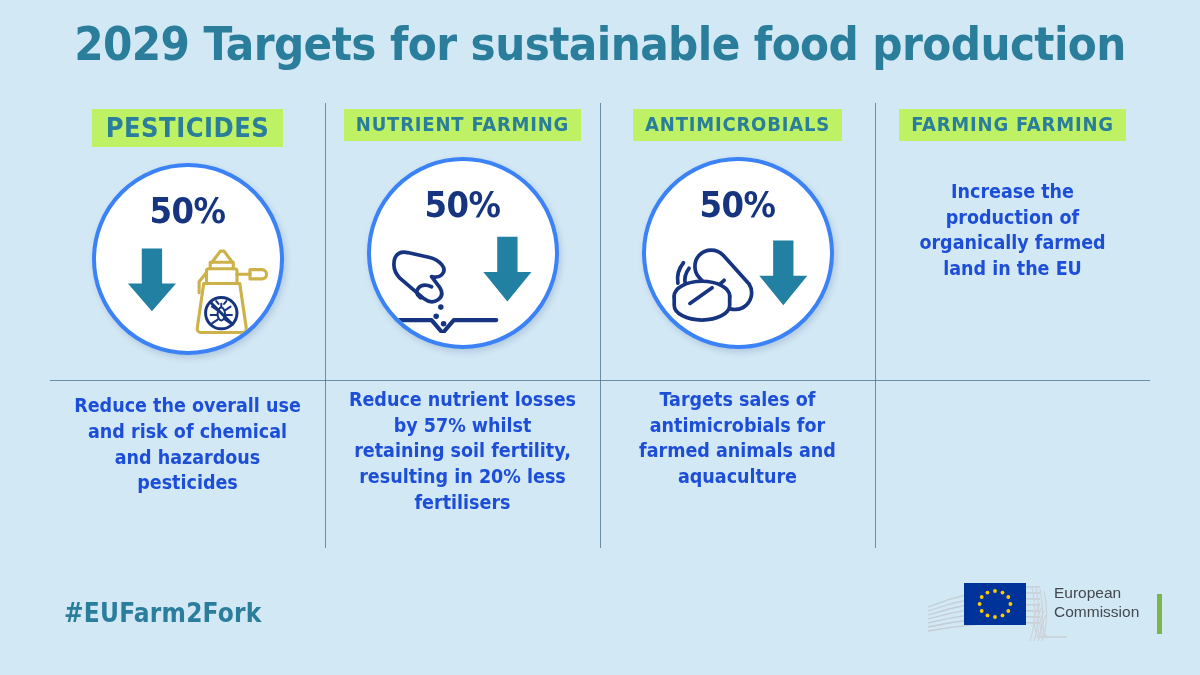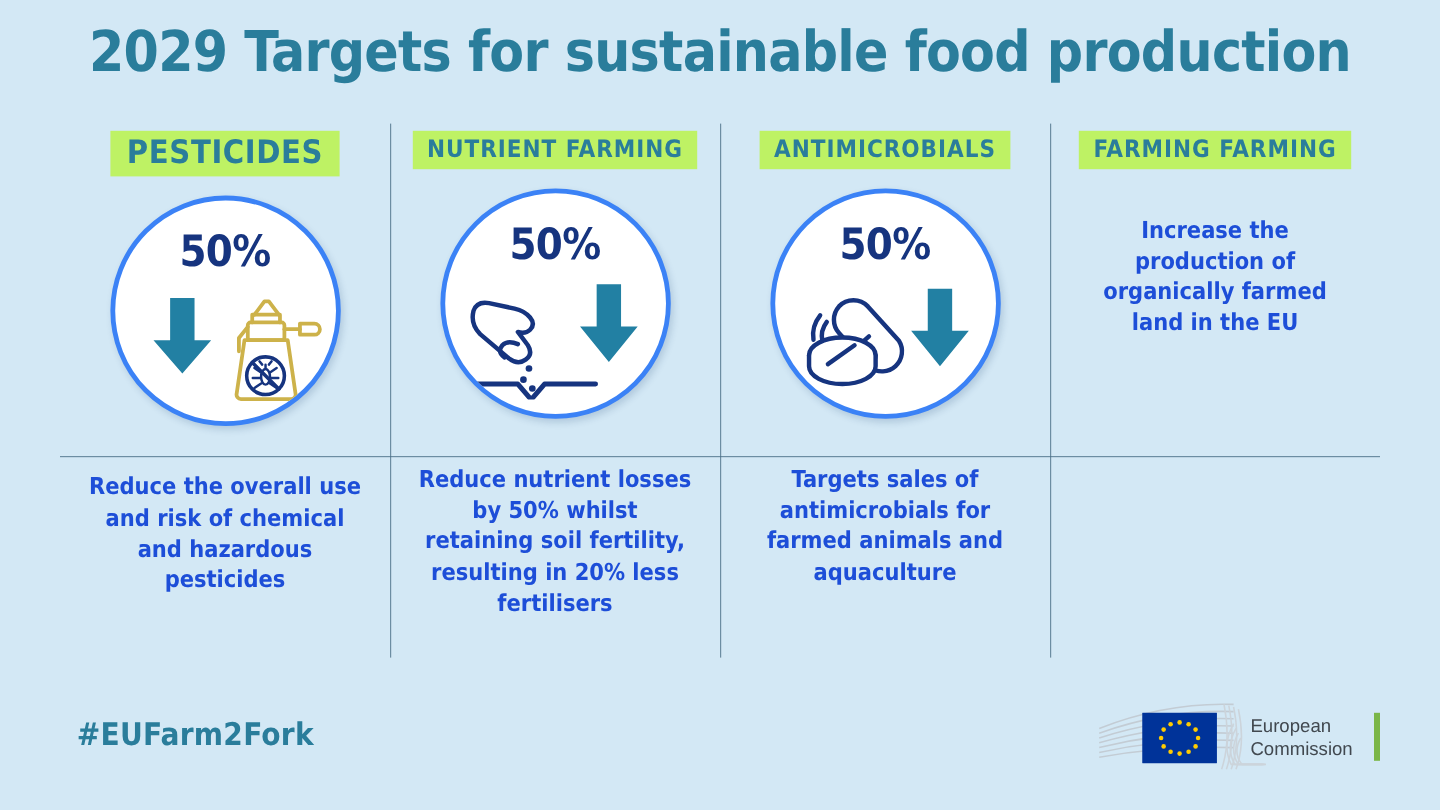"Reduce nutrient losses by 50%" div.desc { text: 50% -> 57% }
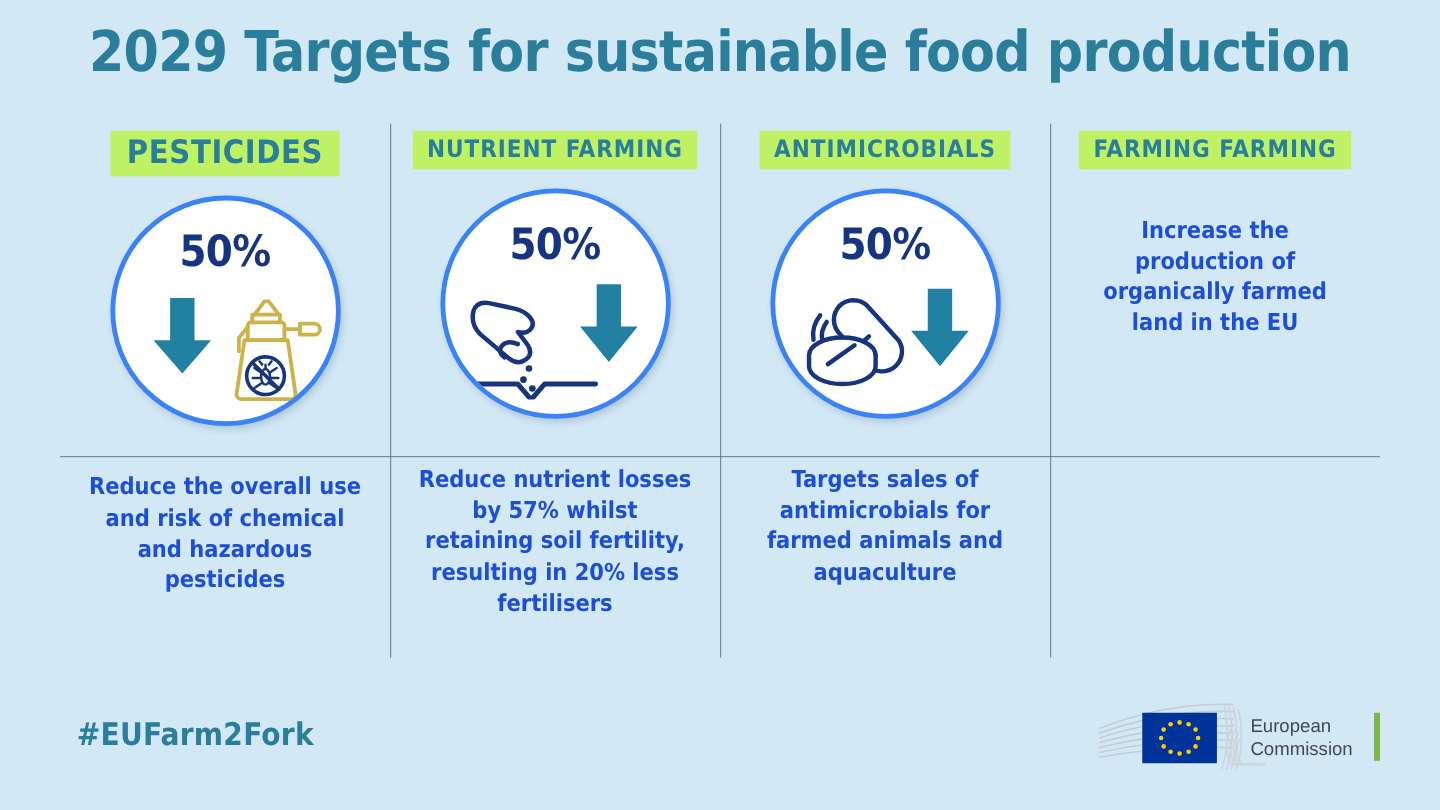"European" #ec-logo { align-items: center -> flex-start; right: 48px -> 36px }
